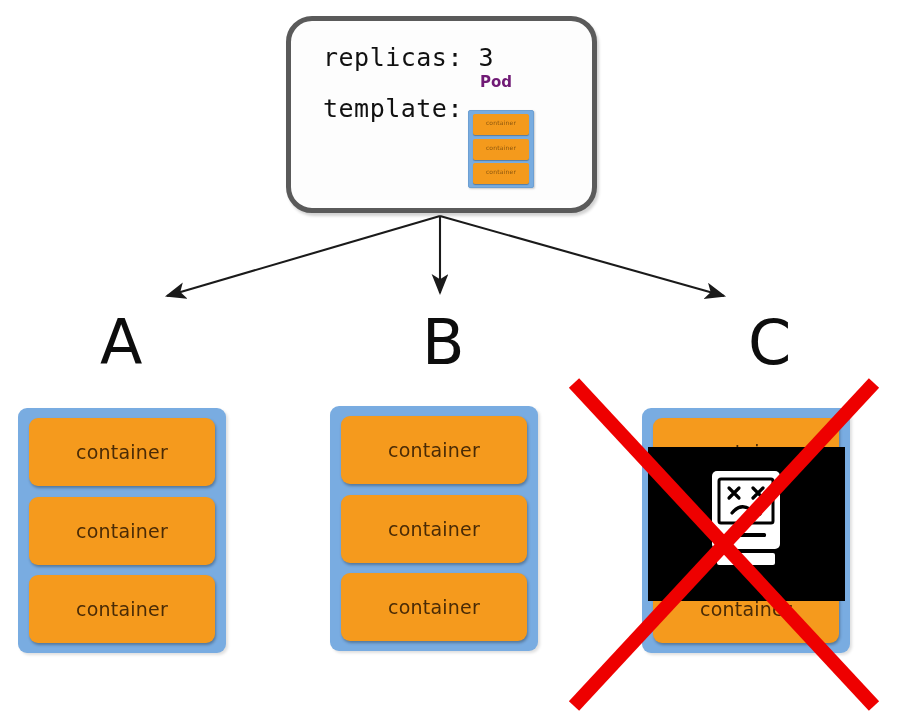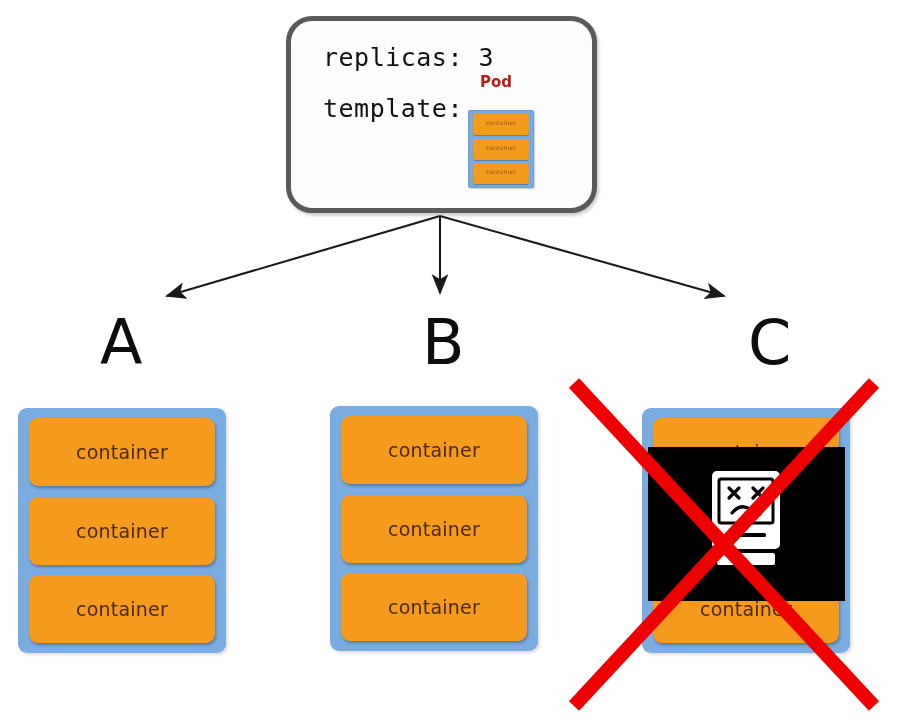"Pod" .mini-pod-label { color: #b91c1c -> #701a75 }
